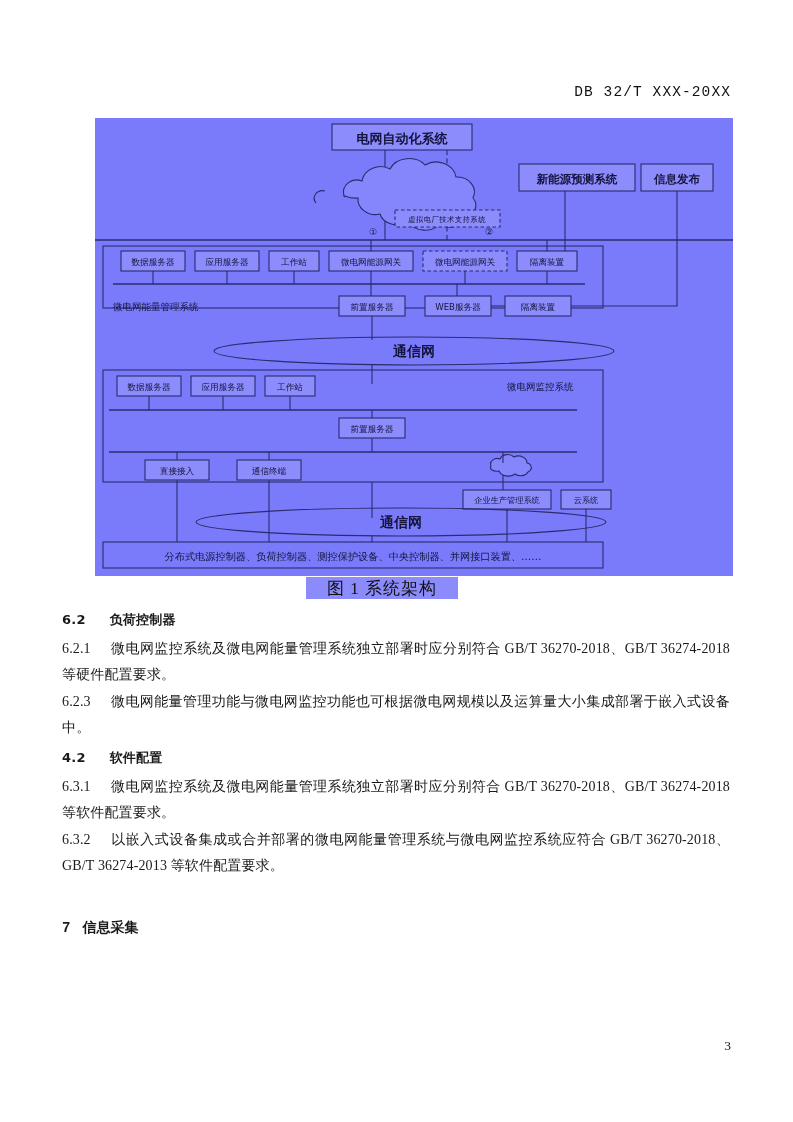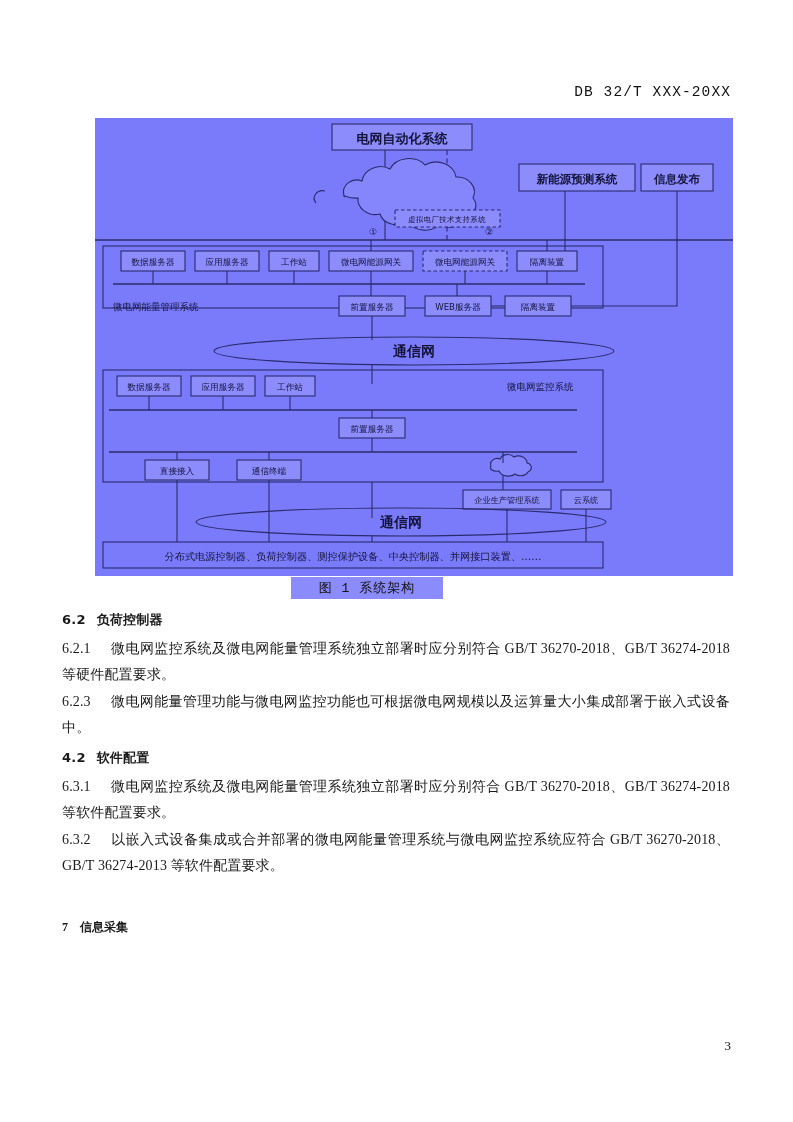"图 1 系统架构" .fig-caption { font-family: Liberation Mono, monospace -> Liberation Serif, serif; font-size: 13px -> 17px; left: 291px -> 306px }
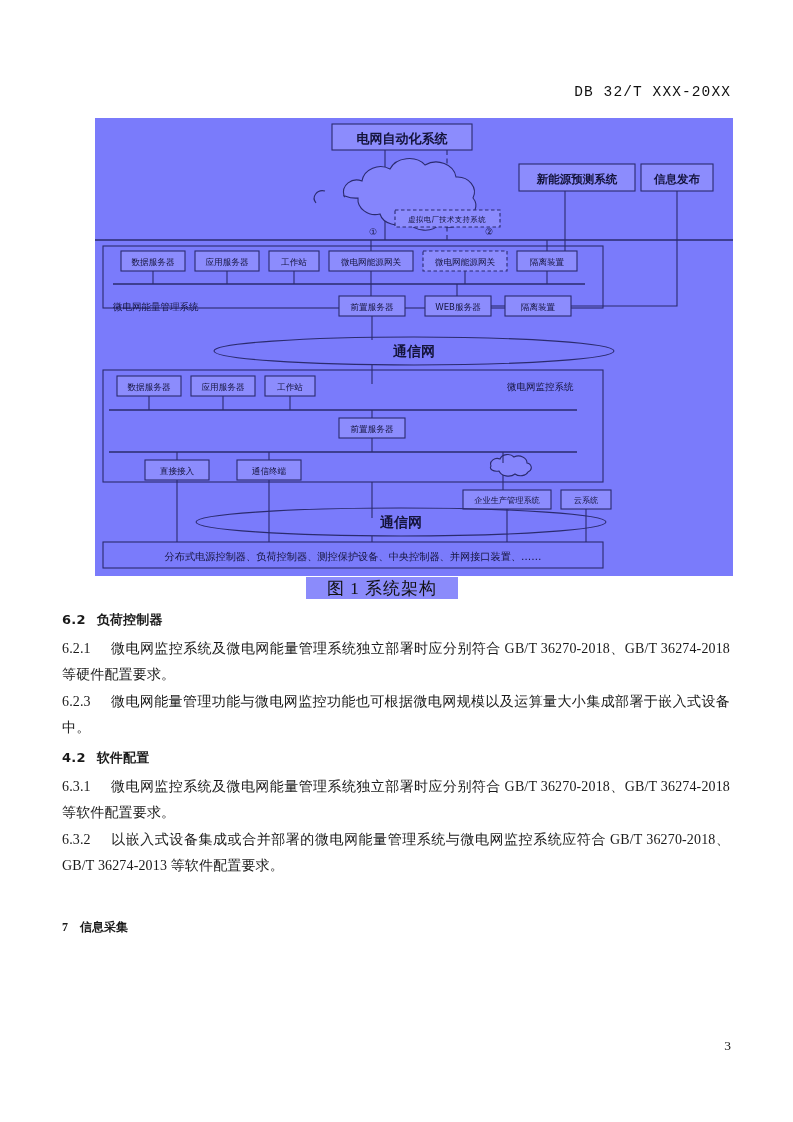"6.2" .h2 .num { margin-right: 11px -> 24px }
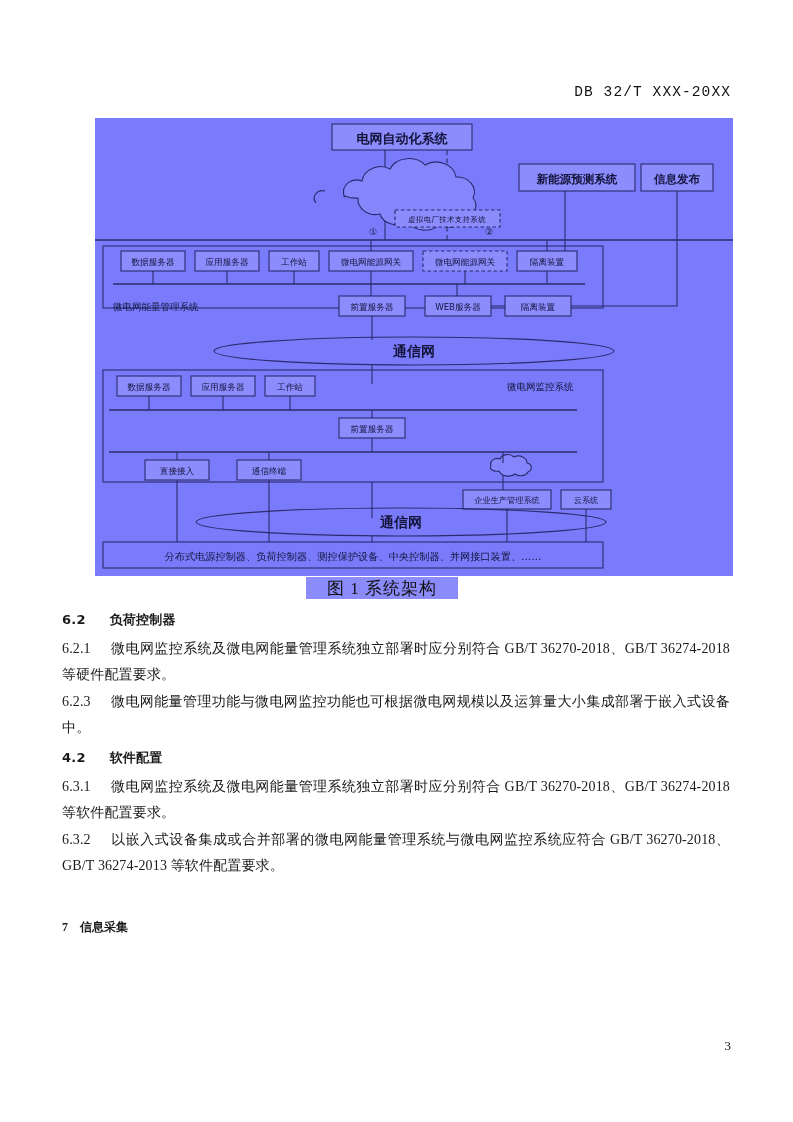"7 信息采集" .h1sec { font-family: Liberation Serif, serif -> Liberation Mono, monospace; font-size: 12px -> 14px }
